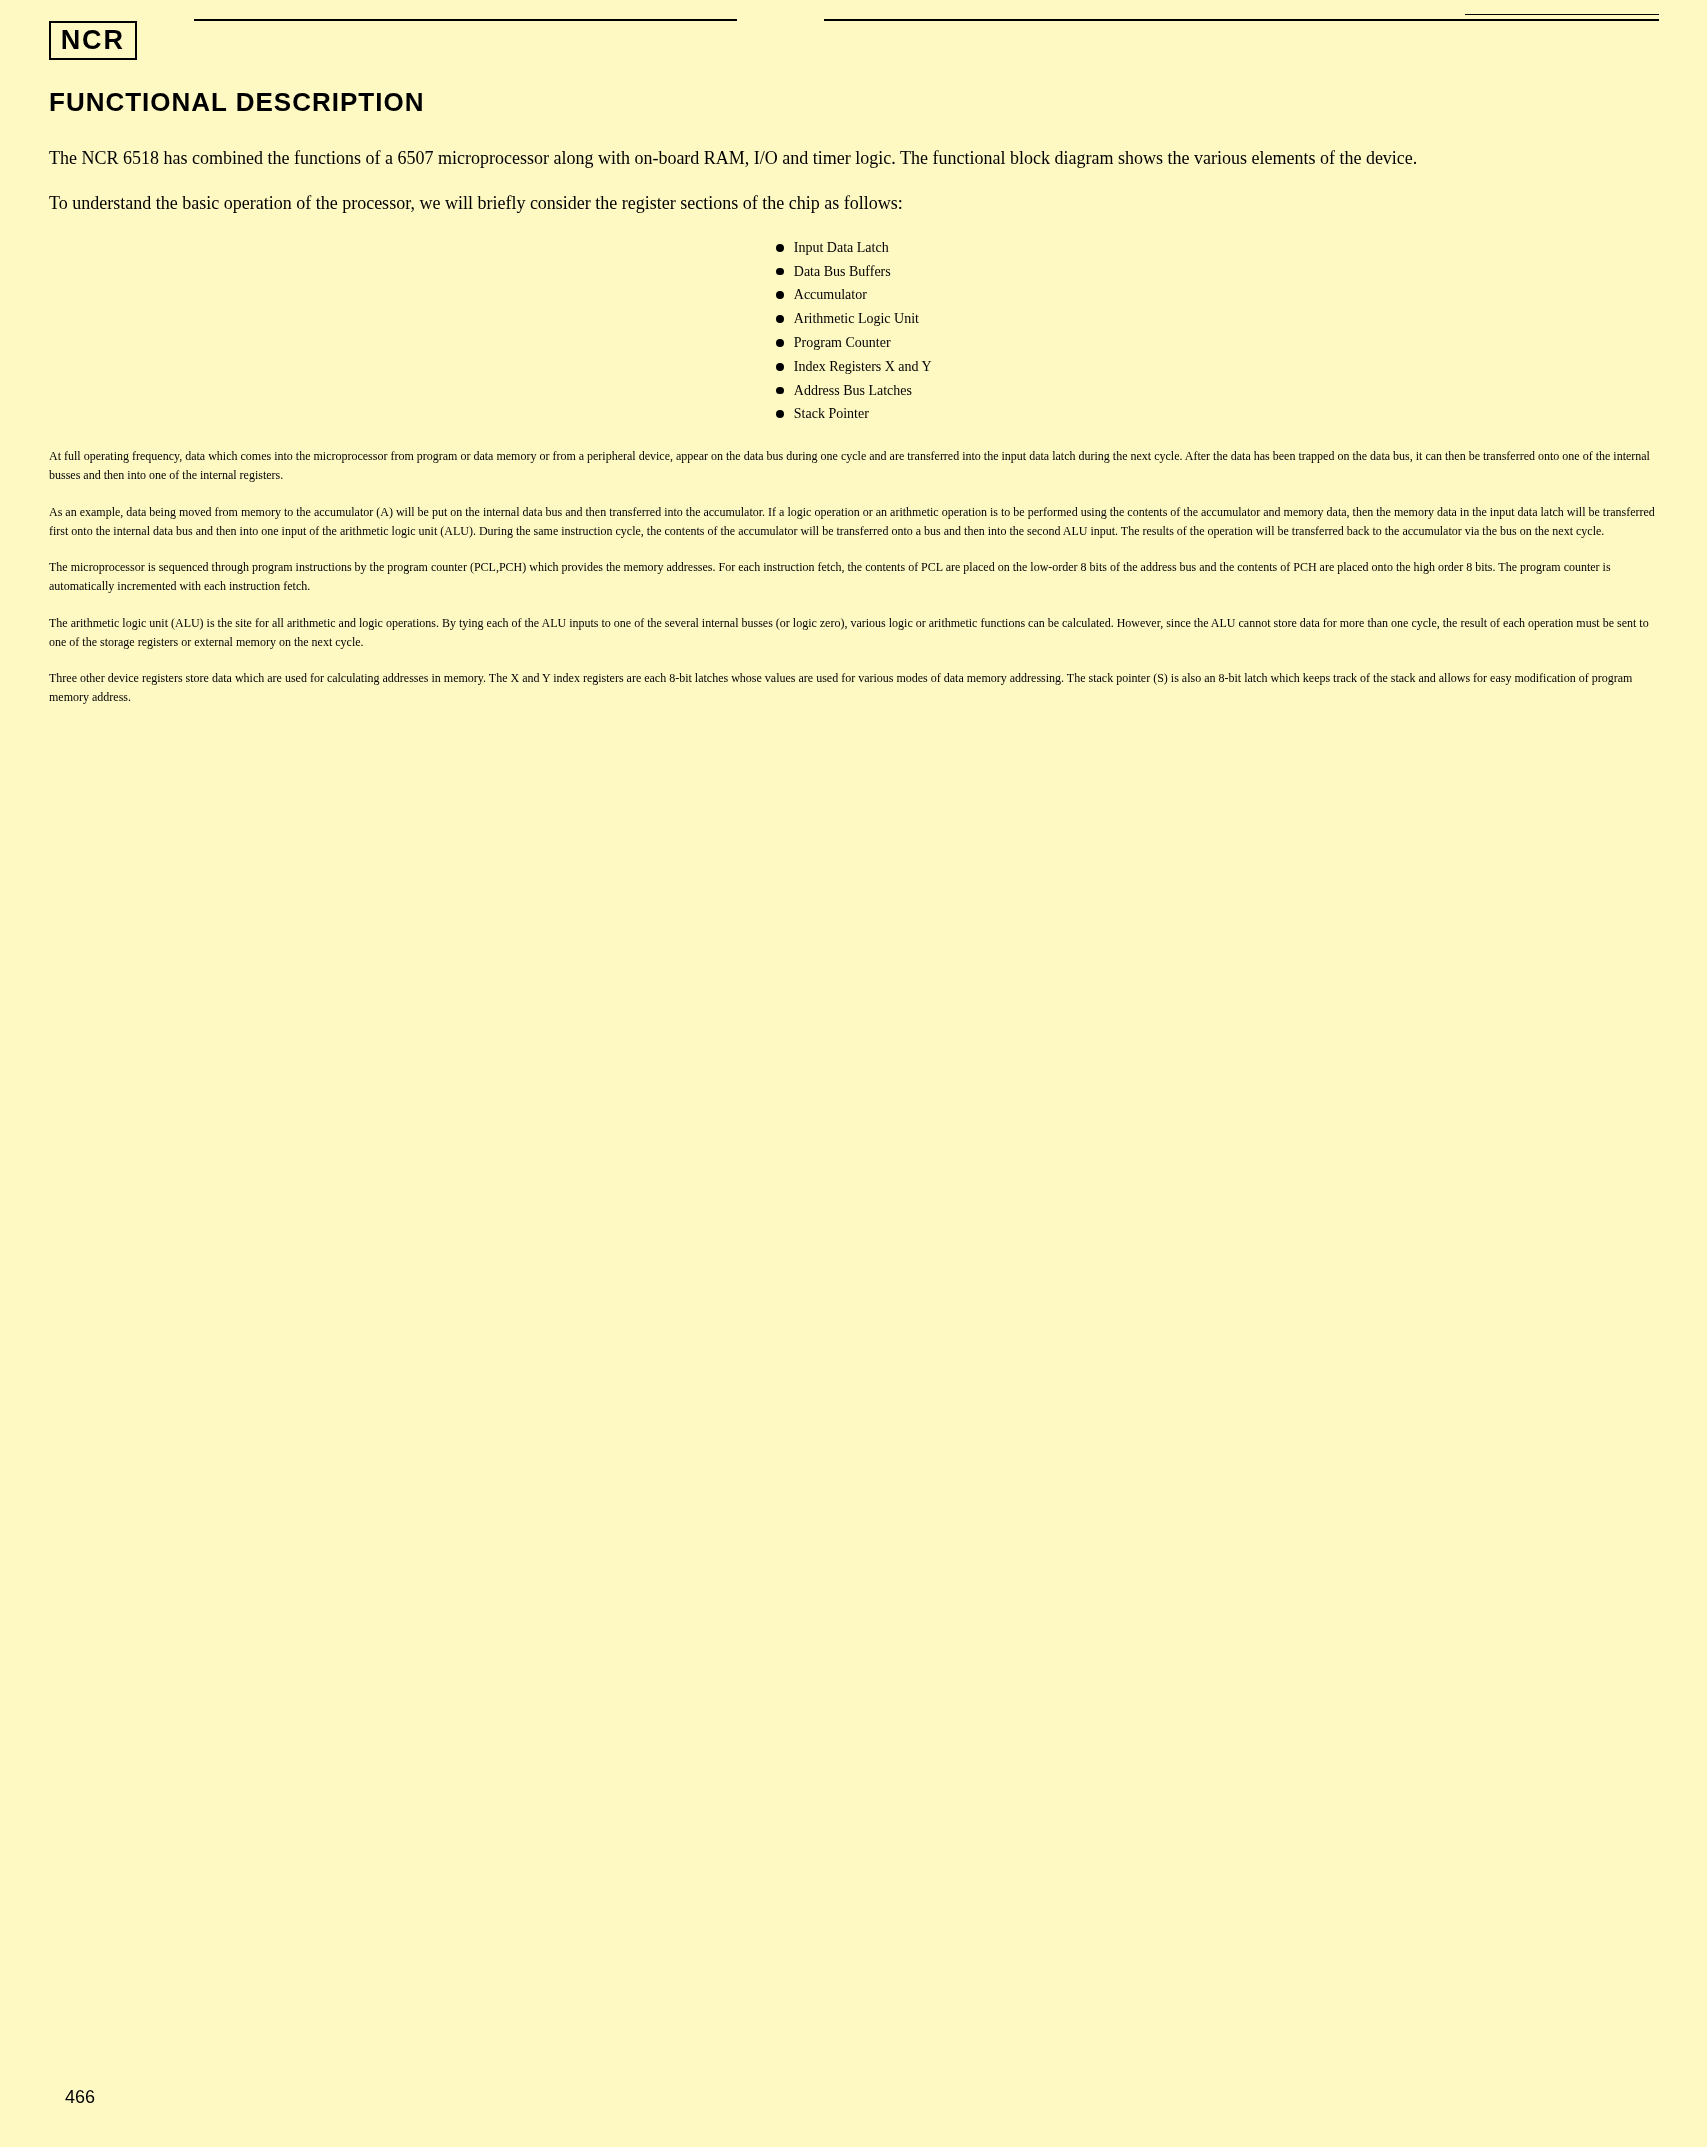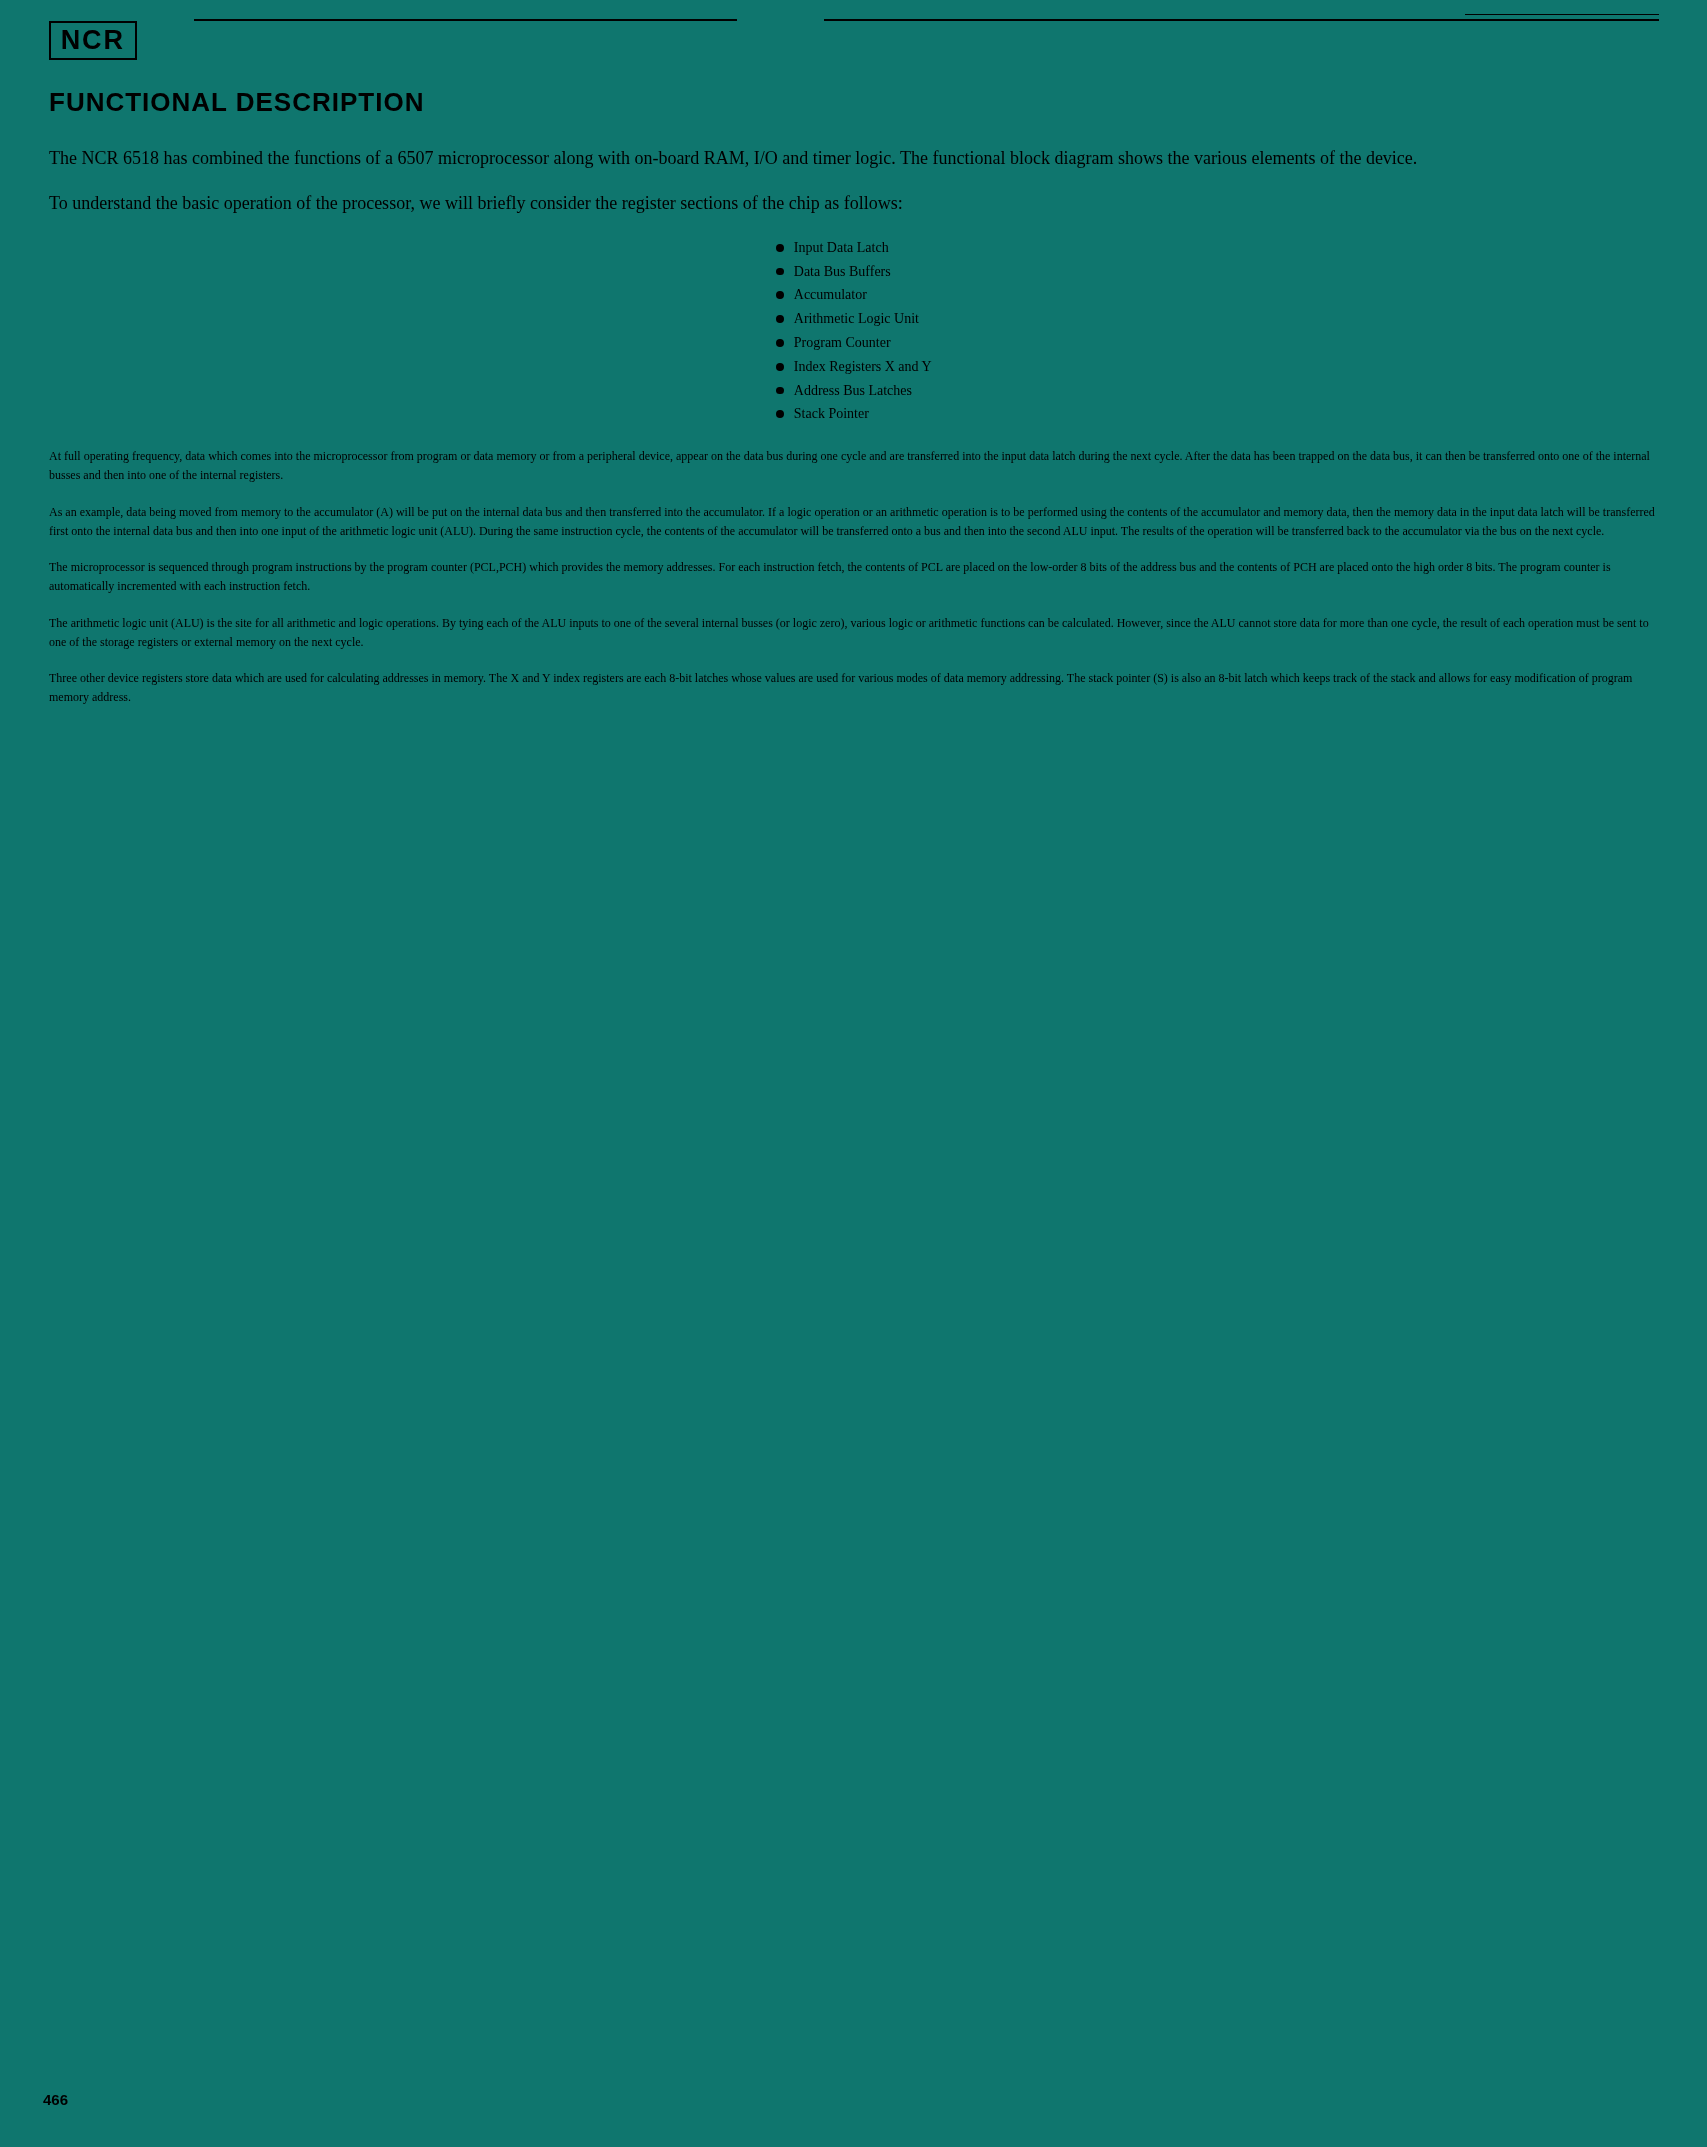"NCR" .page-container { background: #0f766e -> #fef9c3 }
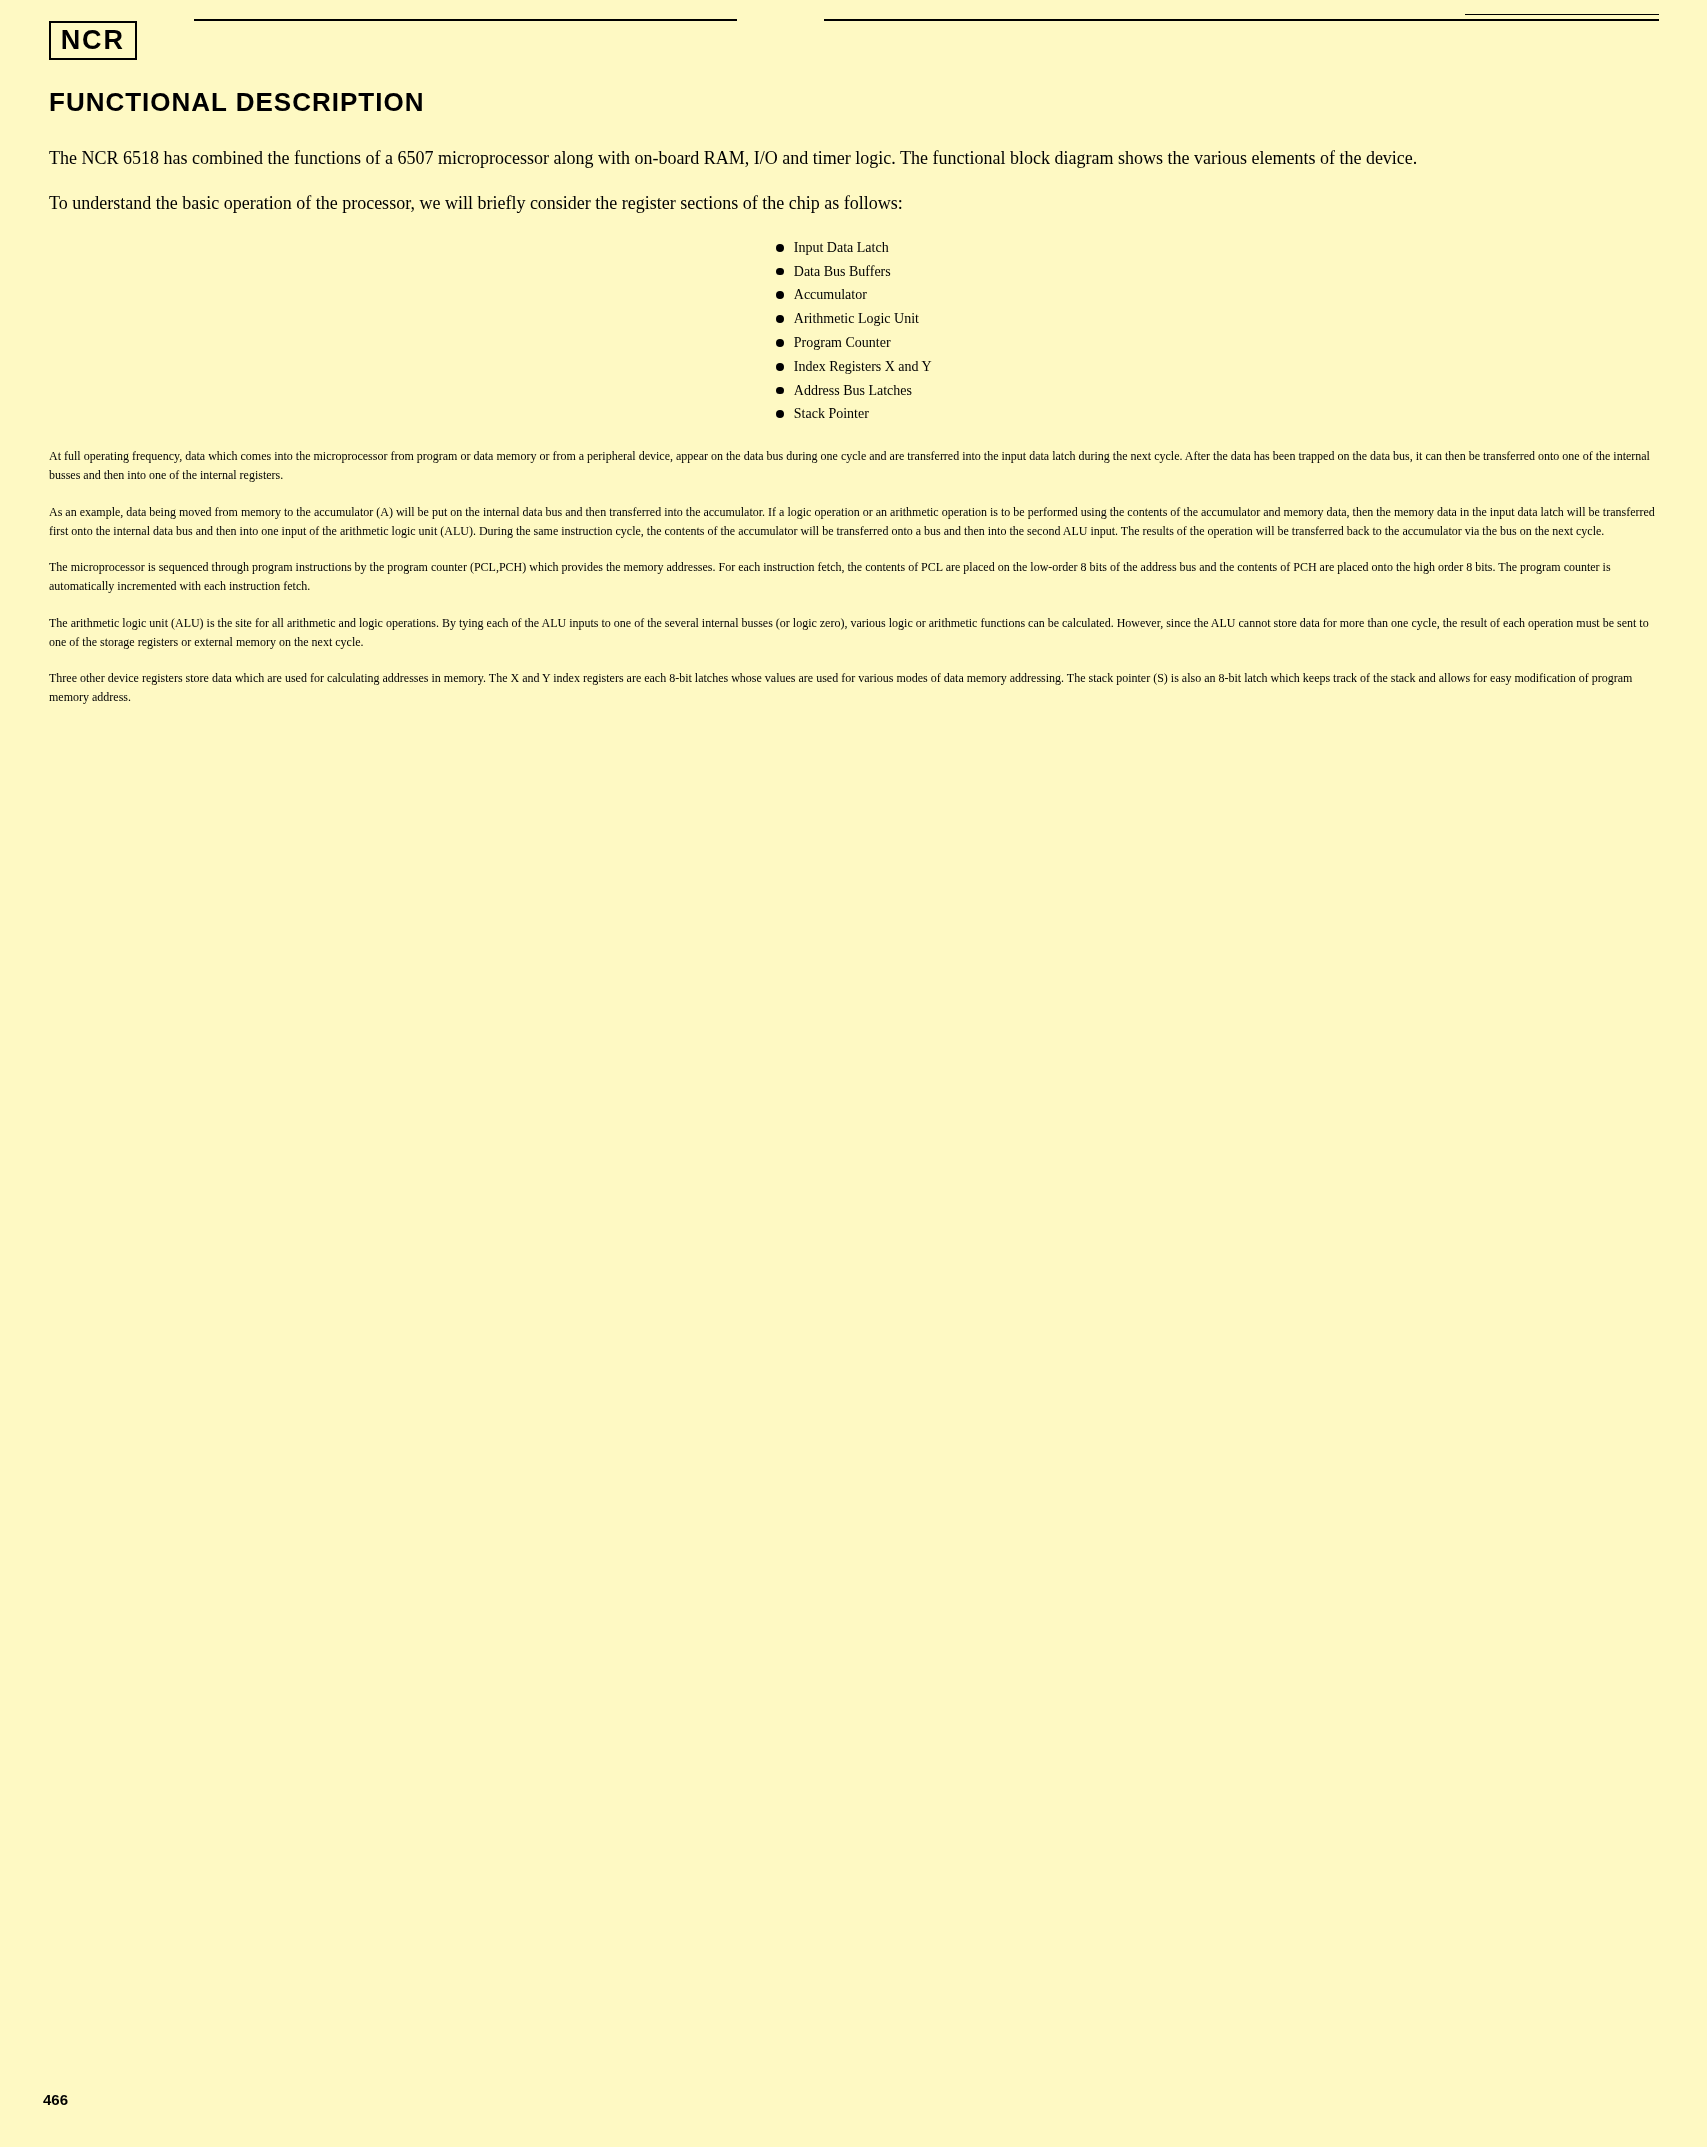"466" .page-number { font-size: 15px -> 18px; font-weight: bold -> normal; left: 43px -> 65px }
